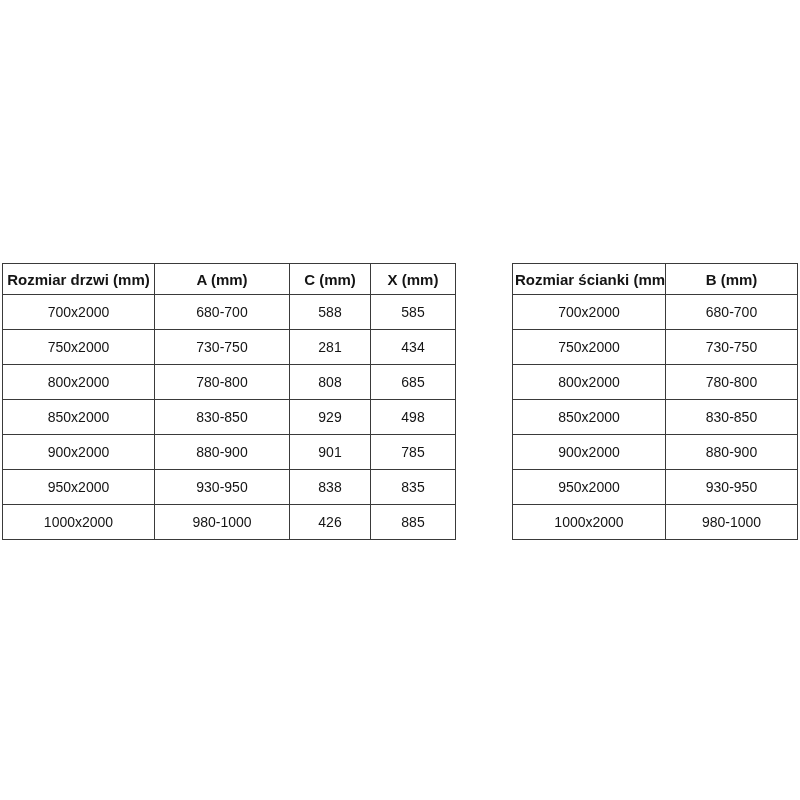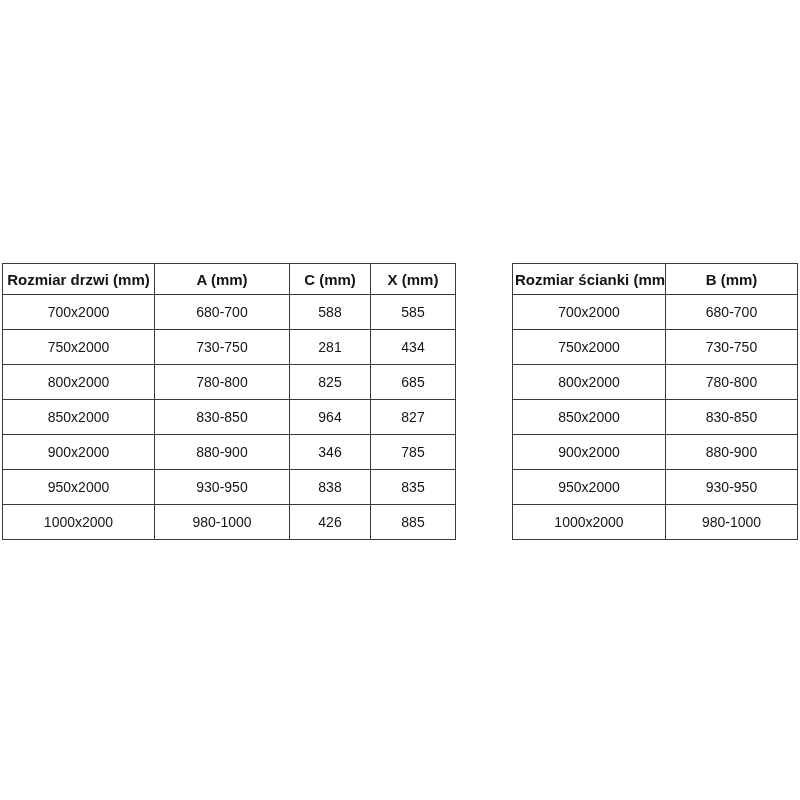"825" td { text: 825 -> 808 }
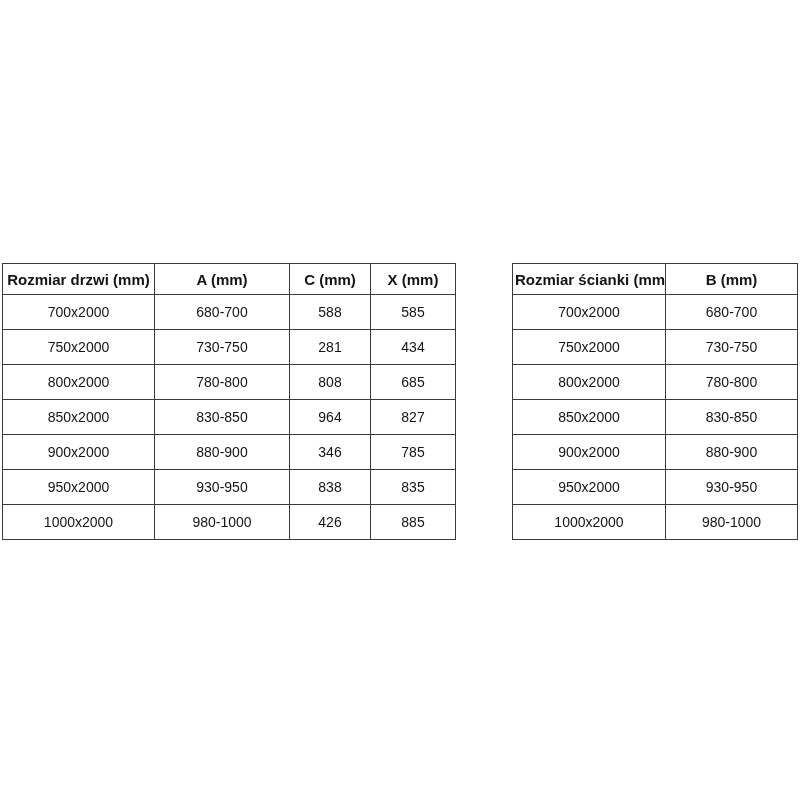"964" td { text: 964 -> 929 }
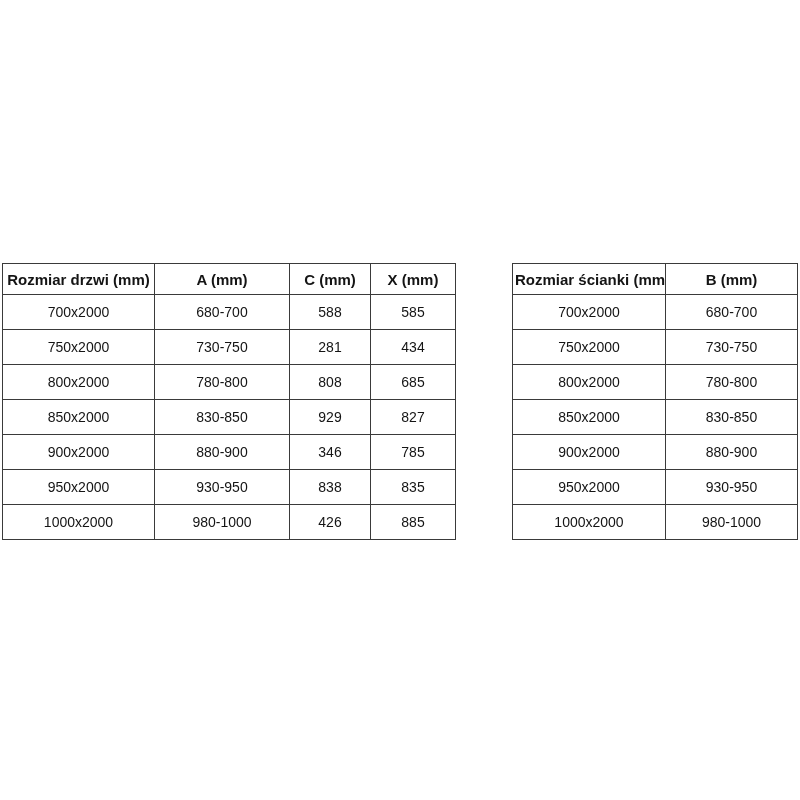"827" td { text: 827 -> 498 }
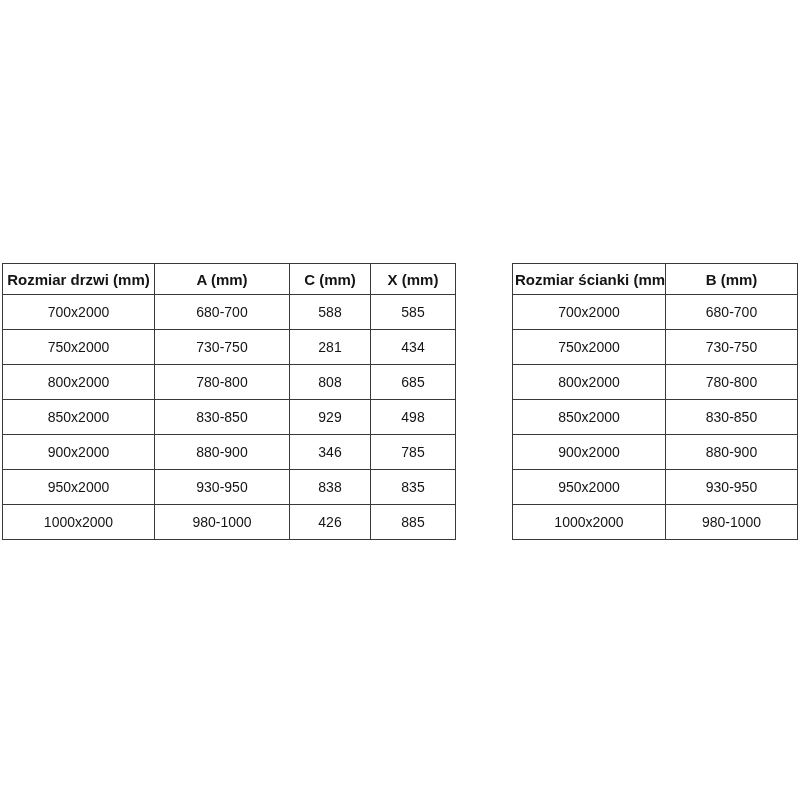"346" td { text: 346 -> 901 }
